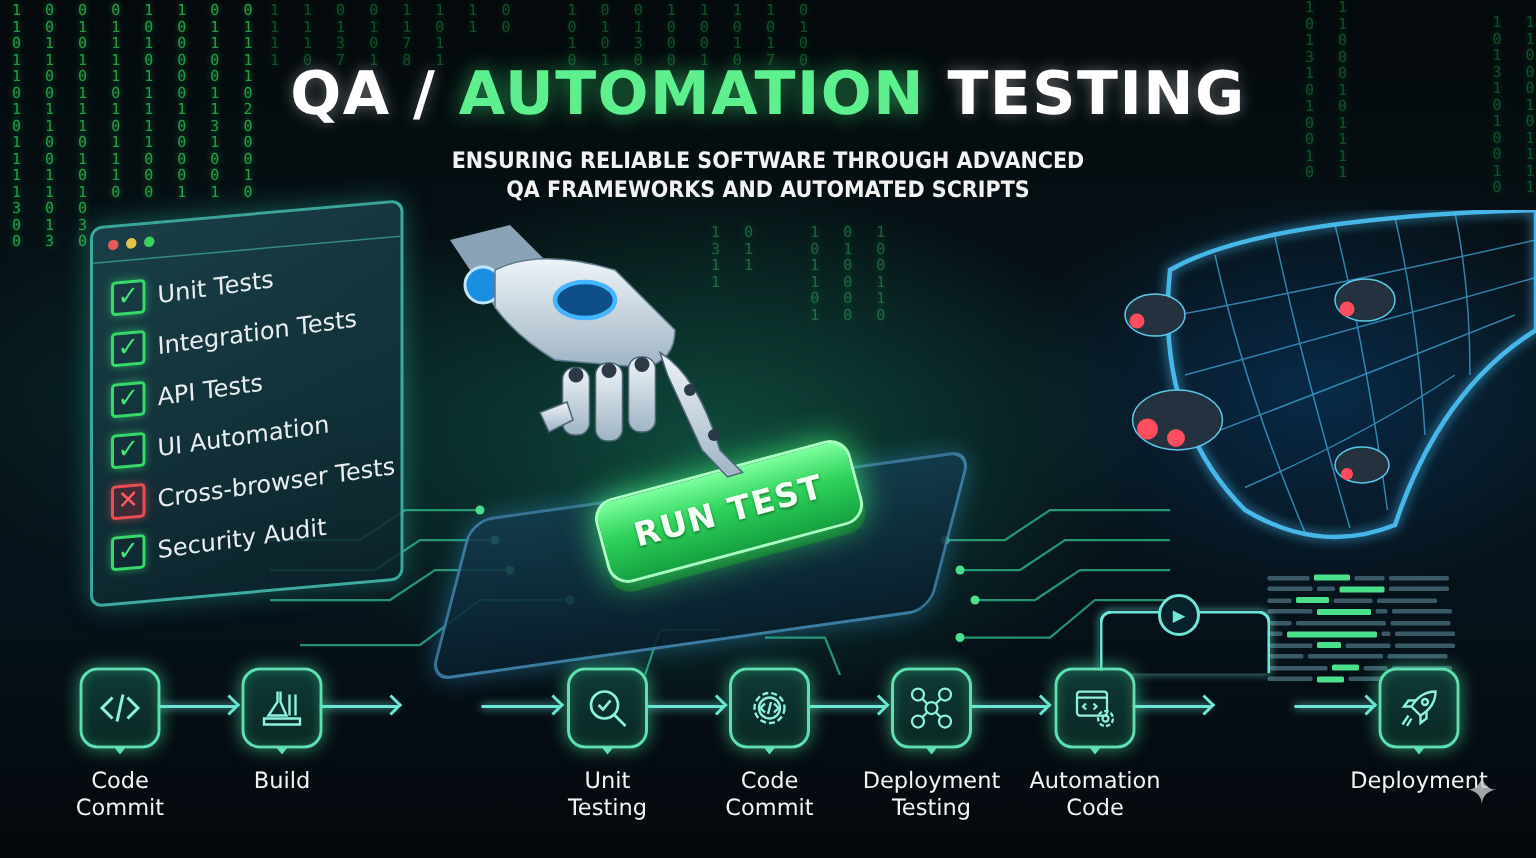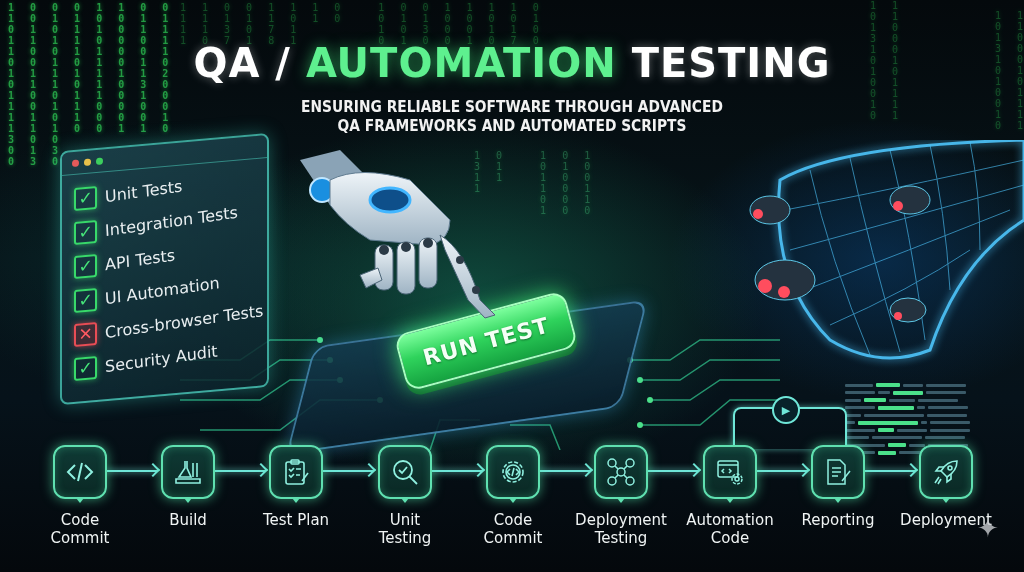"1 0 0 0 1" div.matrix { font-weight: bold -> none }
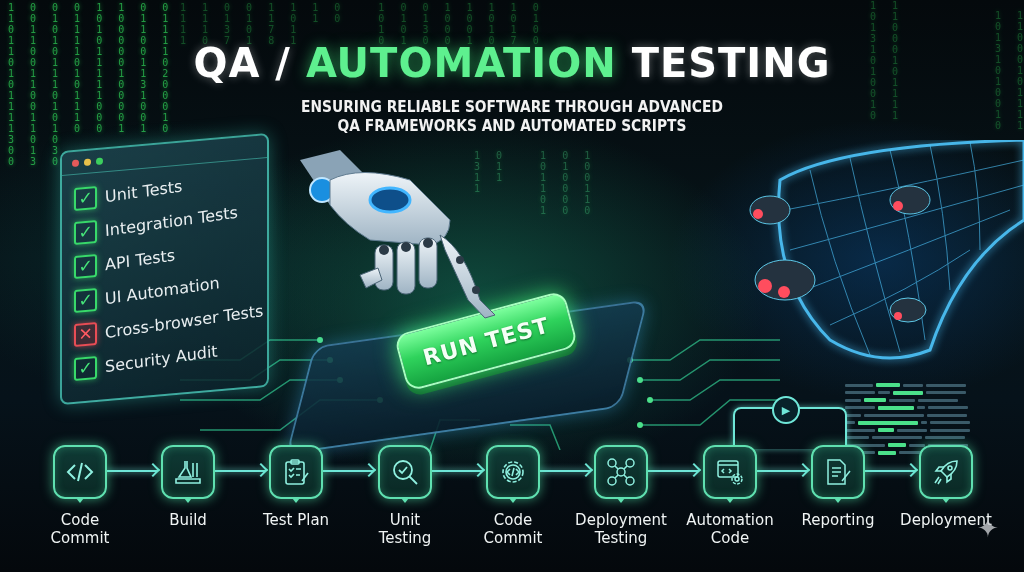"Test Plan" div.step { html: <div> <div> <svg> <g> <rect></rect> <rect></rect> <path></path> <path></path> </g> </svg> </div> <div> <div>Test Plan</div> <div></div> </div> </div> -> none }
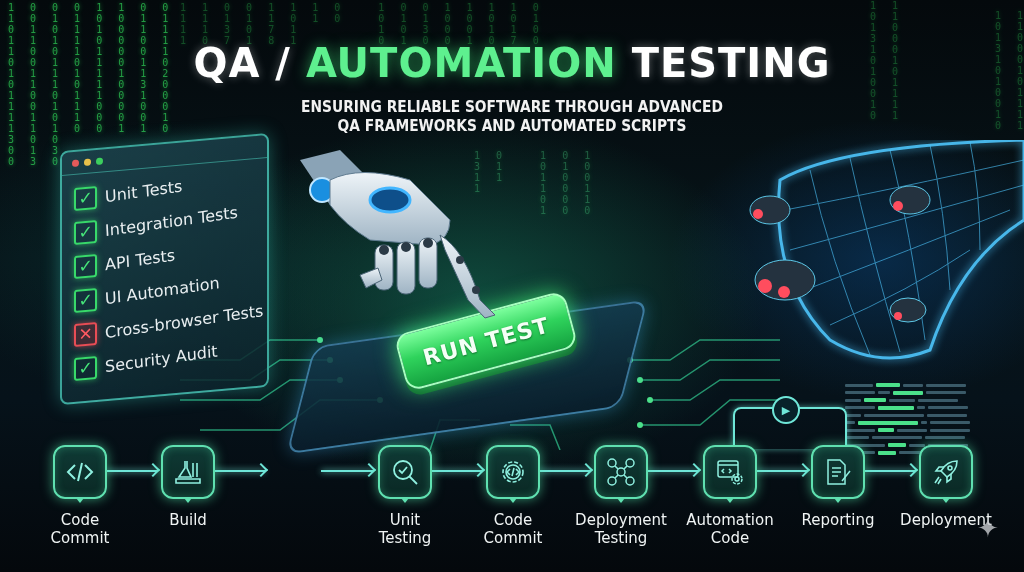"Reporting" div.step { html: <div> <div> <svg> <g> <path></path> <path></path> <path></path> </g> </svg> </div> <div> <div>Reporting</div> <div></div> </div> </div> -> none }
